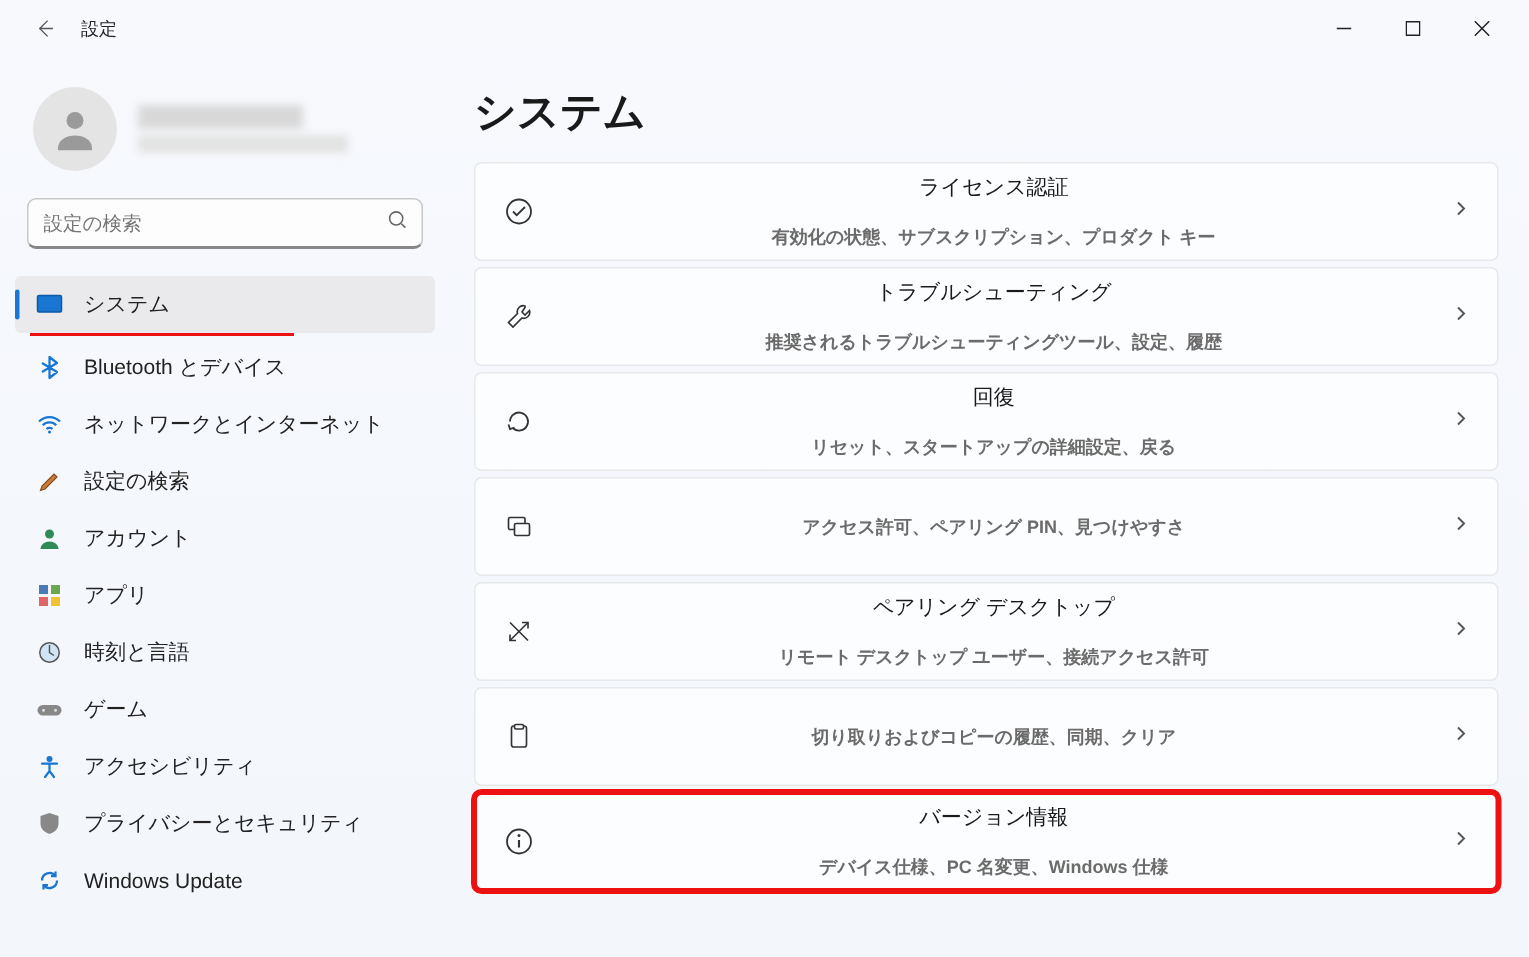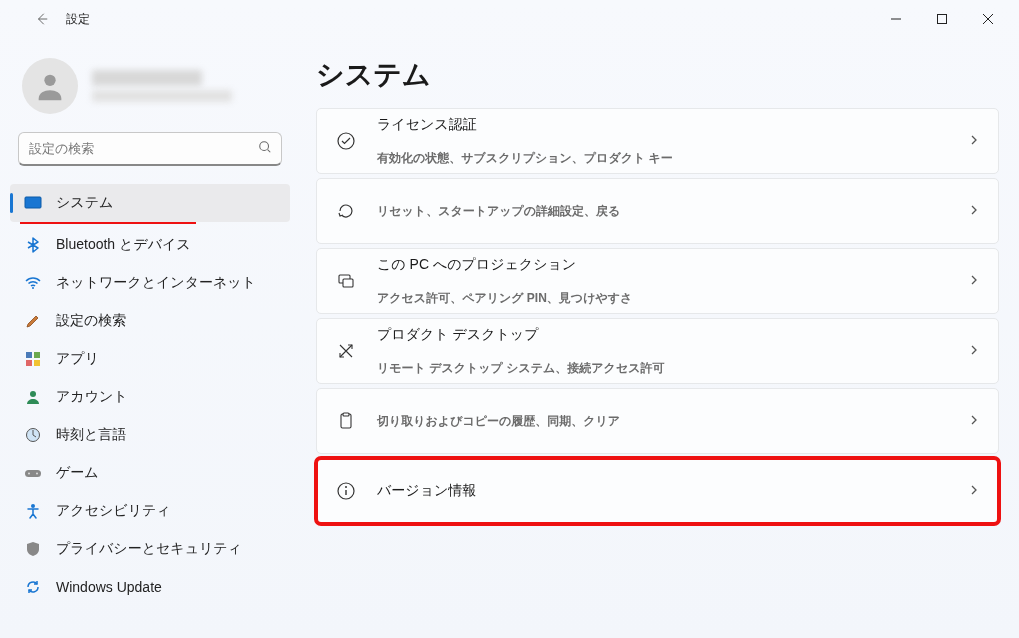"設定" .titlebar { margin-left: 12px -> none }
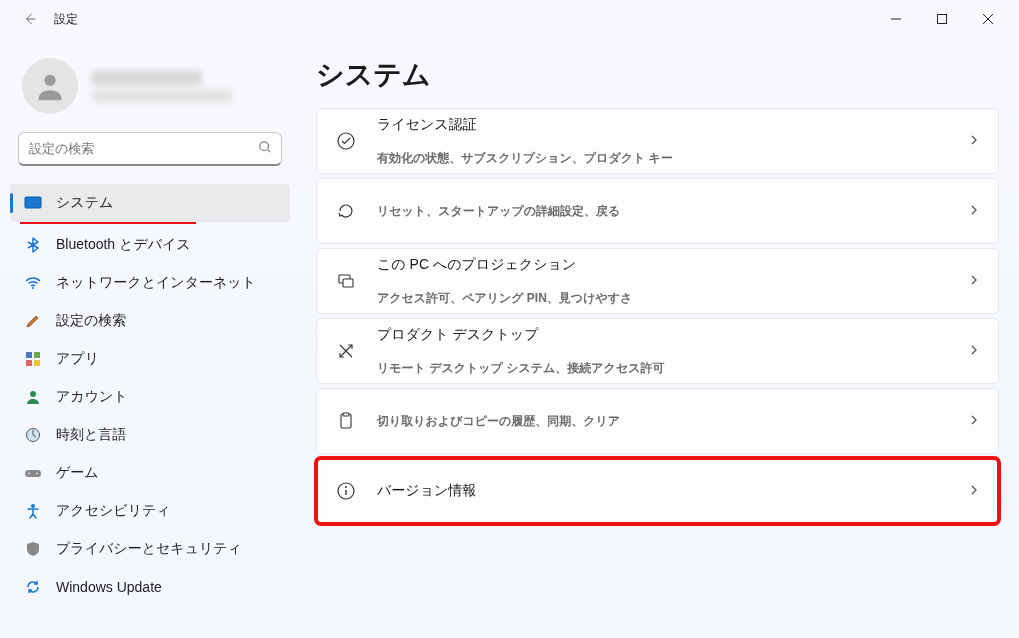"ライセンス認証" .card-body { text-align: none -> center }
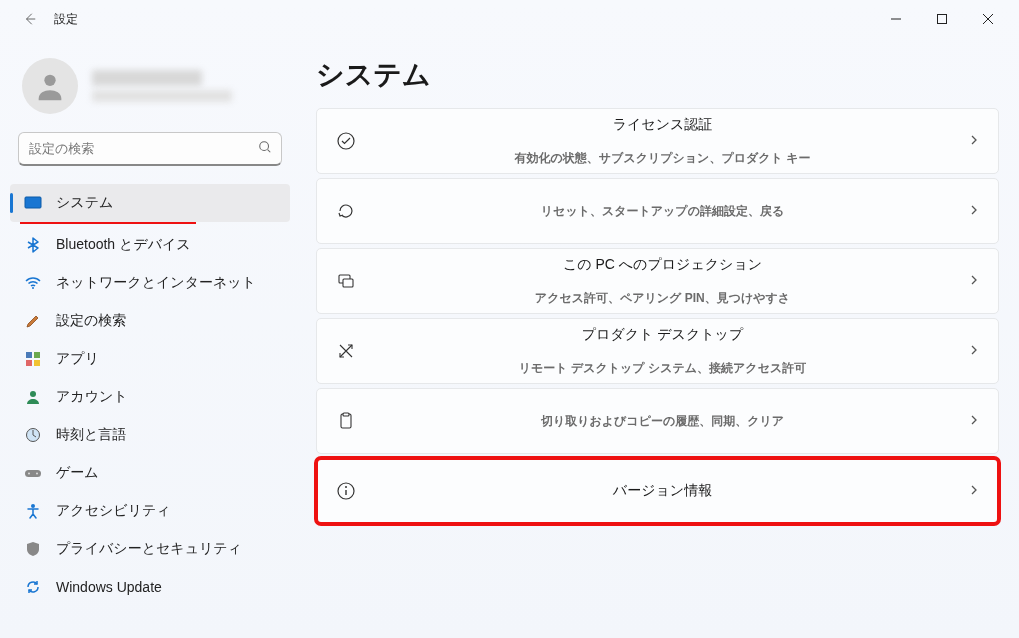"トラブルシューティング" div.card { html: none -> <div> <span> <svg> <path></path> </svg> </span> <div> <span>トラブルシューティング</span> <span>推奨されるトラブルシューティングツール、設定、履歴</span> </div> <span><svg> <path></path> </svg></span> </div> }
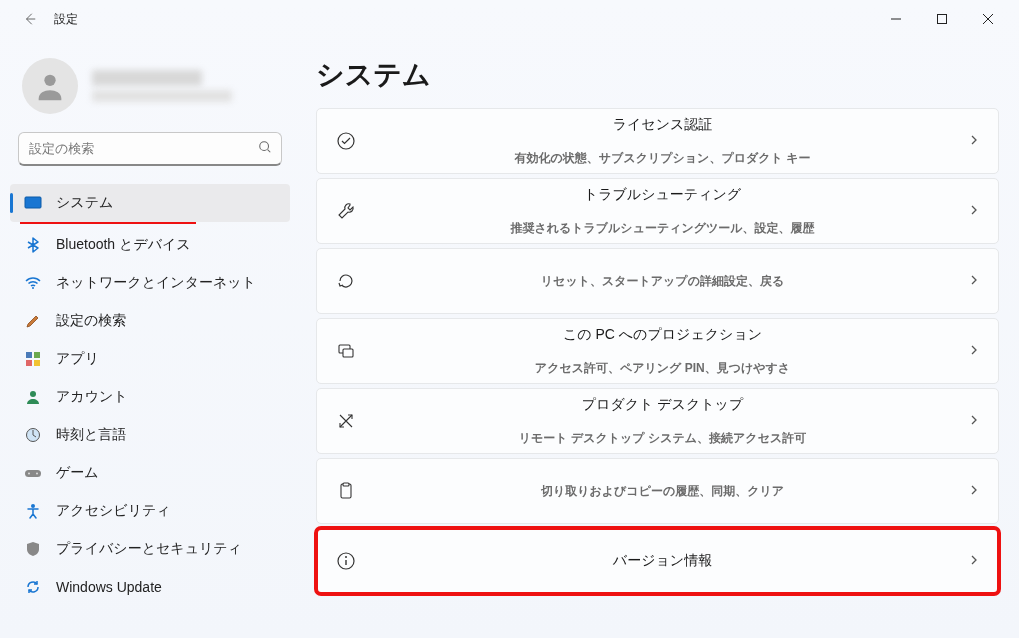"回復" span.card-title { html: none -> <span>回復</span> }
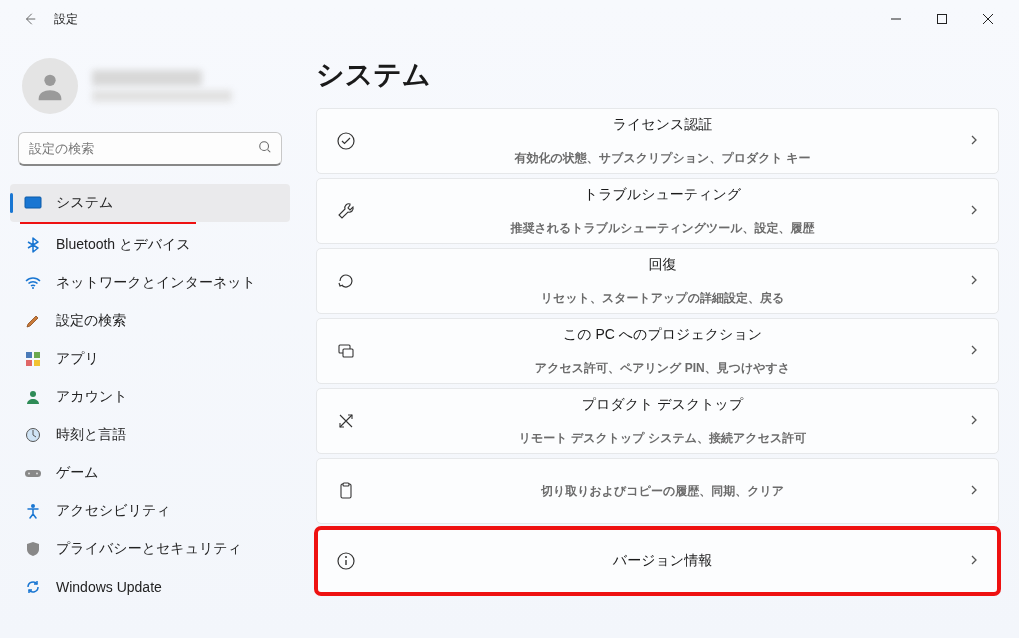"この PC へのプロジェクション" span.card-title { html: <span>この PC へのプロジェクション</span> -> none }
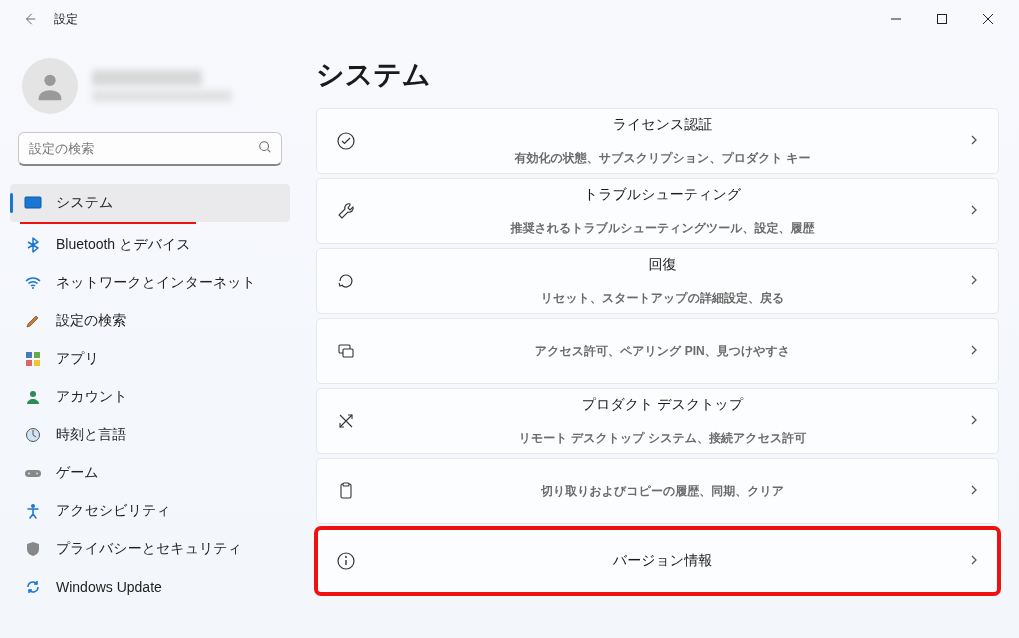"アプリ" div.nav-item { order: before "アカウント" -> after "アカウント" }
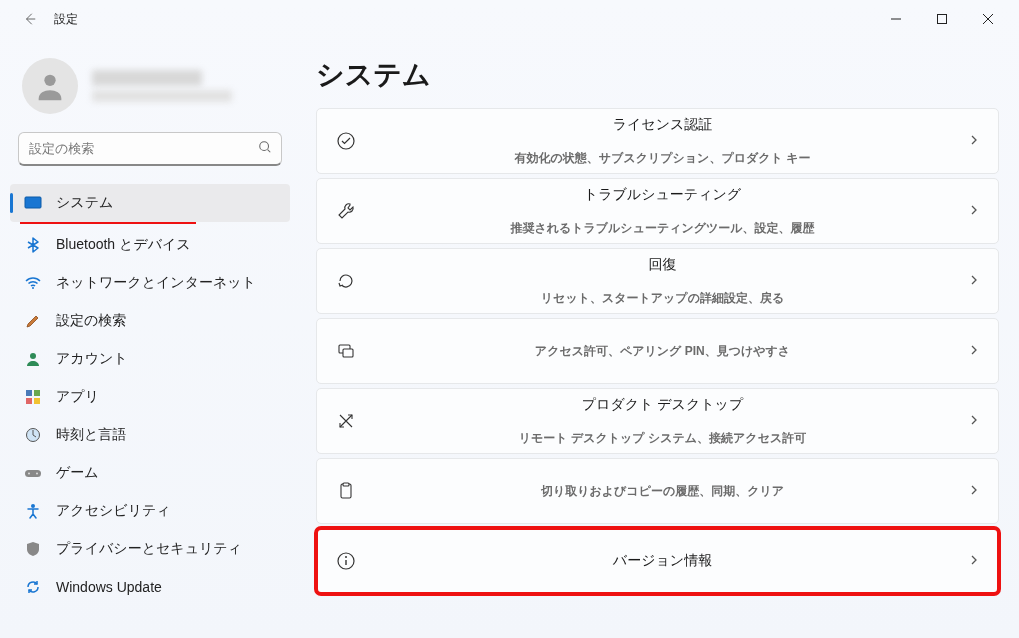"プロダクト デスクトップ" span.card-title { text: プロダクト -> ペアリング }
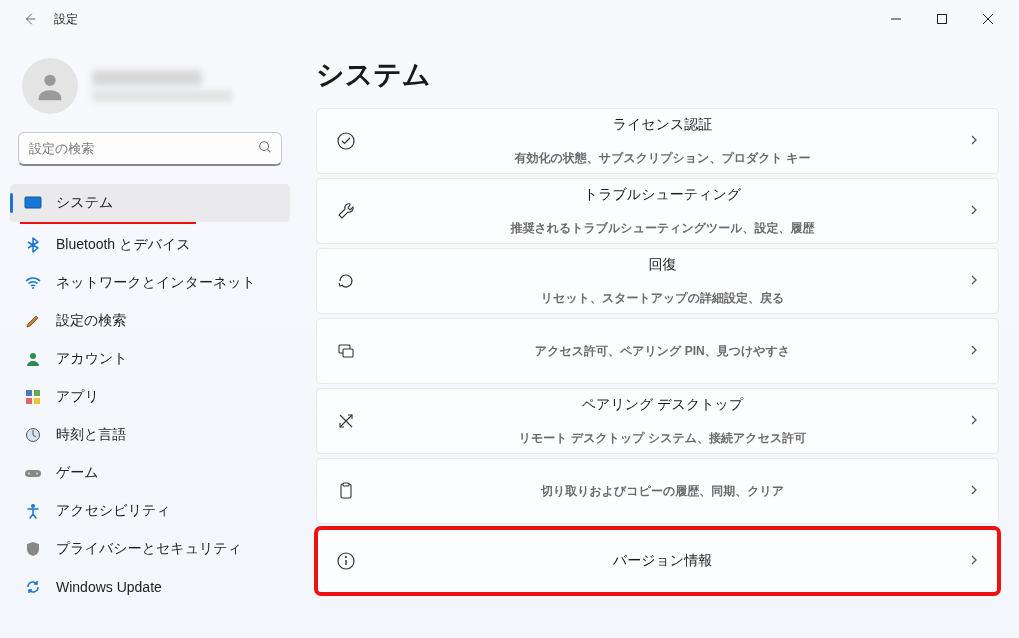"リモート デスクトップ システム、接続アクセス許可" span.card-sub { text: システム -> ユーザー }
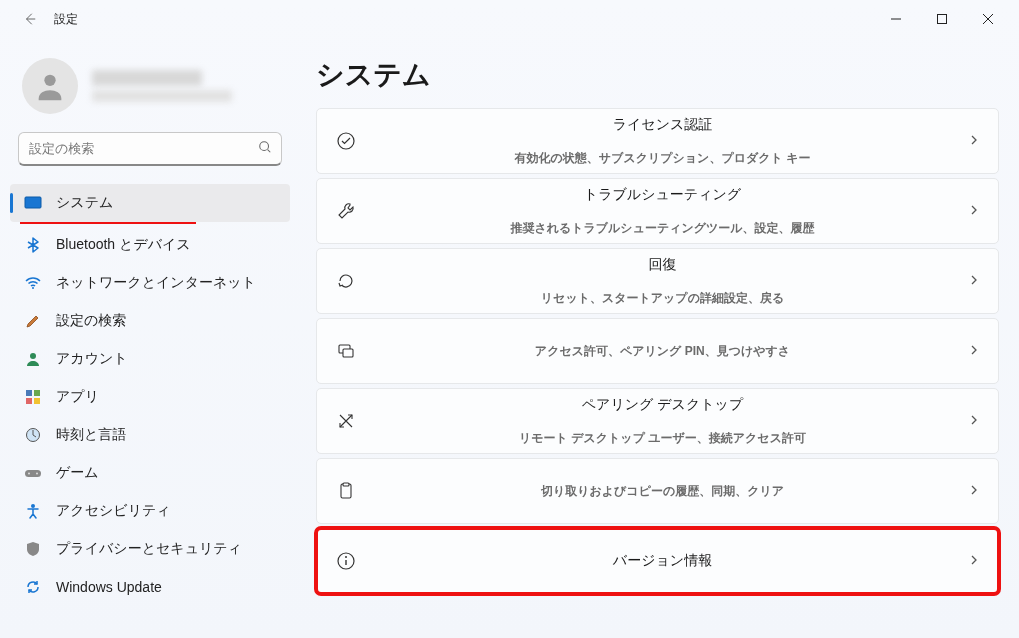"デバイス仕様、PC 名変更、Windows 仕様" span.card-sub { html: none -> <span>デバイス仕様、PC 名変更、Windows 仕様</span> }
